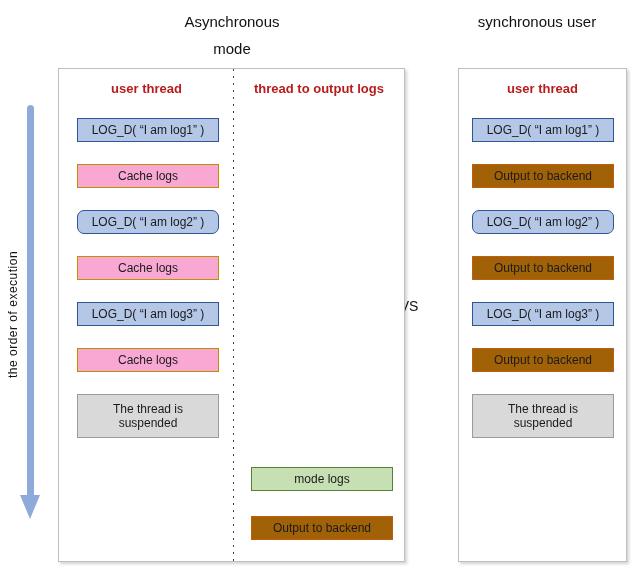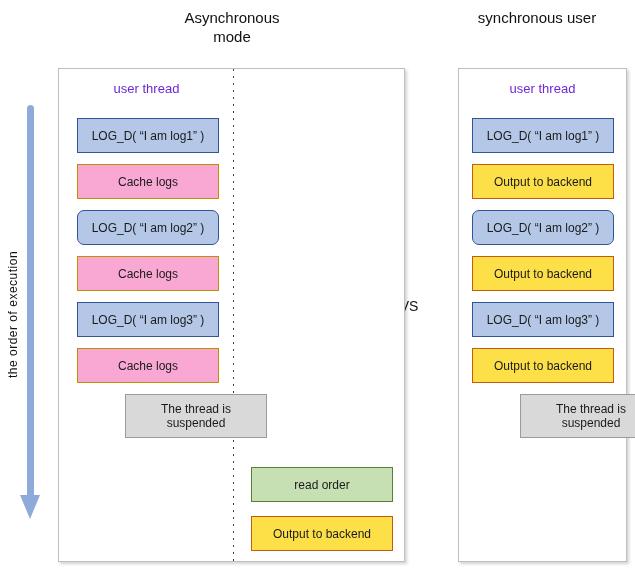"Asynchronous mode" .title { line-height: 19px -> 27px }
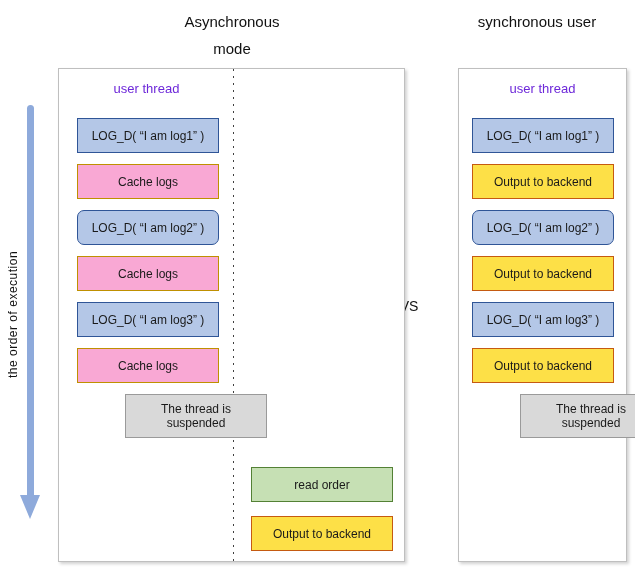"user thread" .col-header { color: #6d28d9 -> #b91c1c; font-weight: none -> bold }
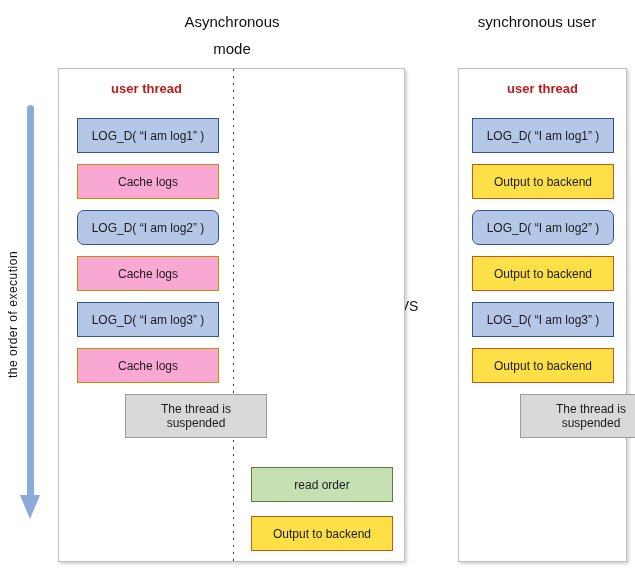"thread to output logs" div.col-header { html: none -> <div>thread to output logs</div> }
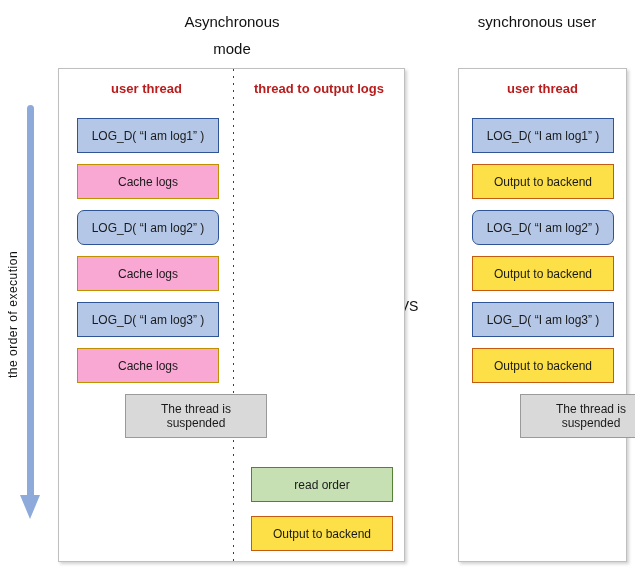"LOG_D( “I am log1” )" .box { height: 35px -> 24px }
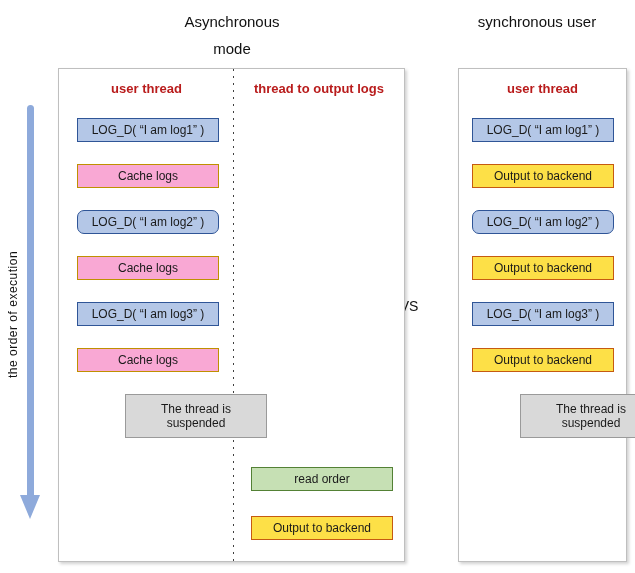"Output to backend" .box.orange { background: #fde047 -> #a16207 }
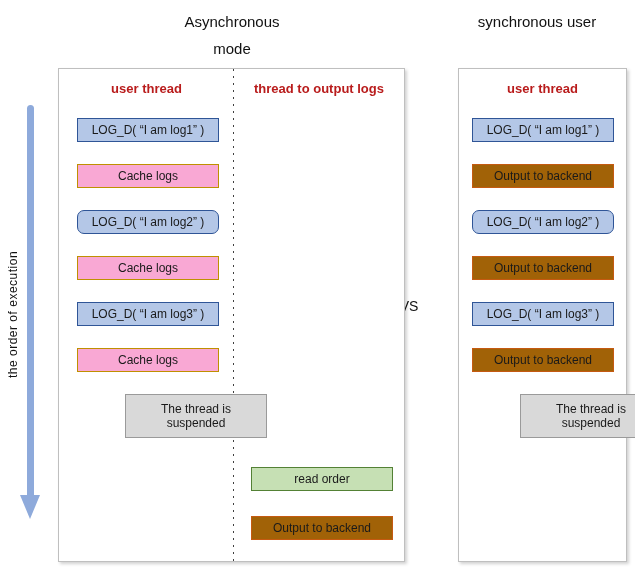"The thread is suspended" .r6 { margin-left: 48px -> none }
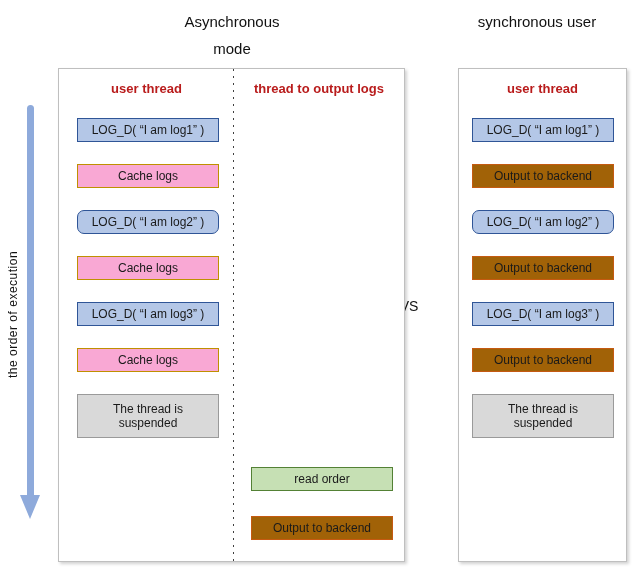"read order" div.box { text: read order -> mode logs }
